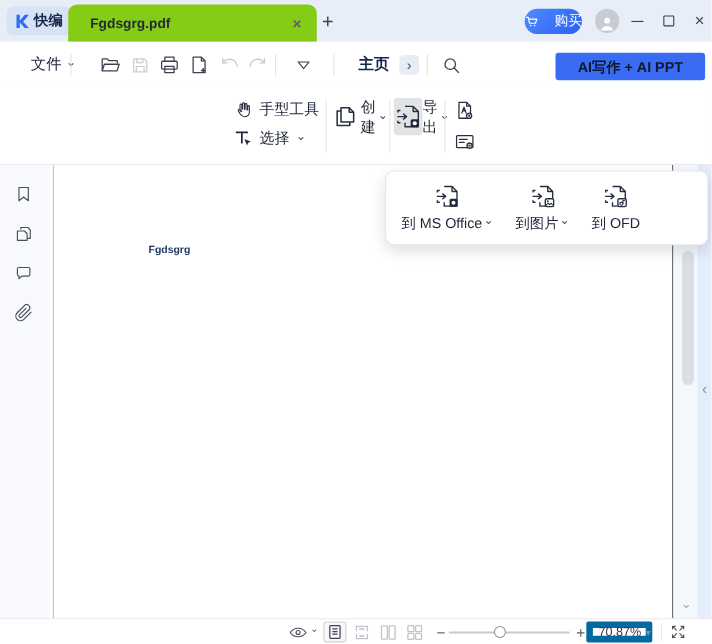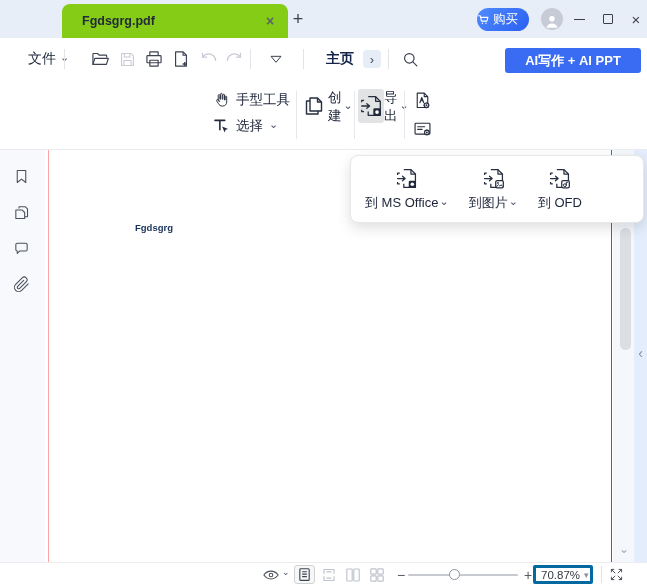"快编" div.logo-pill { html: none -> <div> <span> <svg> <path></path> </svg> </span> <span>快编</span> </div> }
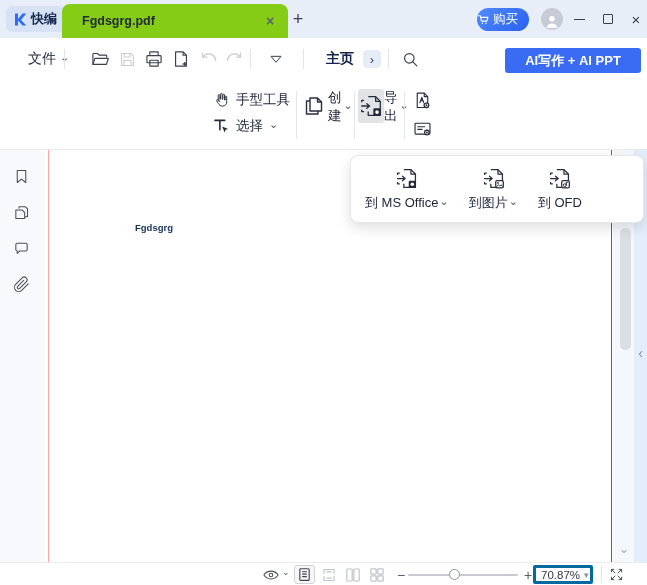"购买" .buy-btn { justify-content: flex-start -> space-between }
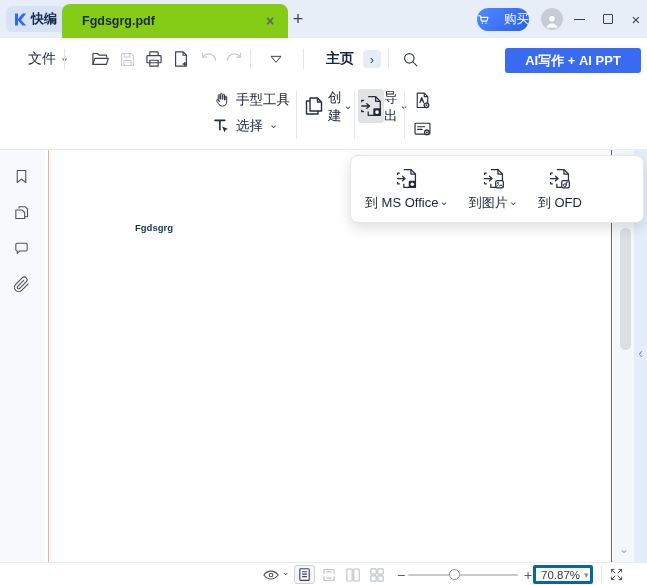"AI写作 + AI PPT" .ai-btn { color: #ffffff -> #0f172a }
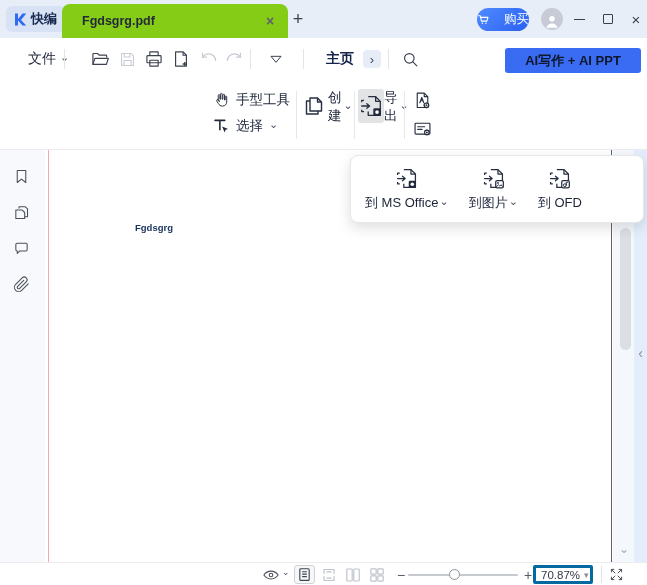"70.87%" .zoom-box { border: 3px solid #0369a1 -> 6px solid #0369a1 }
